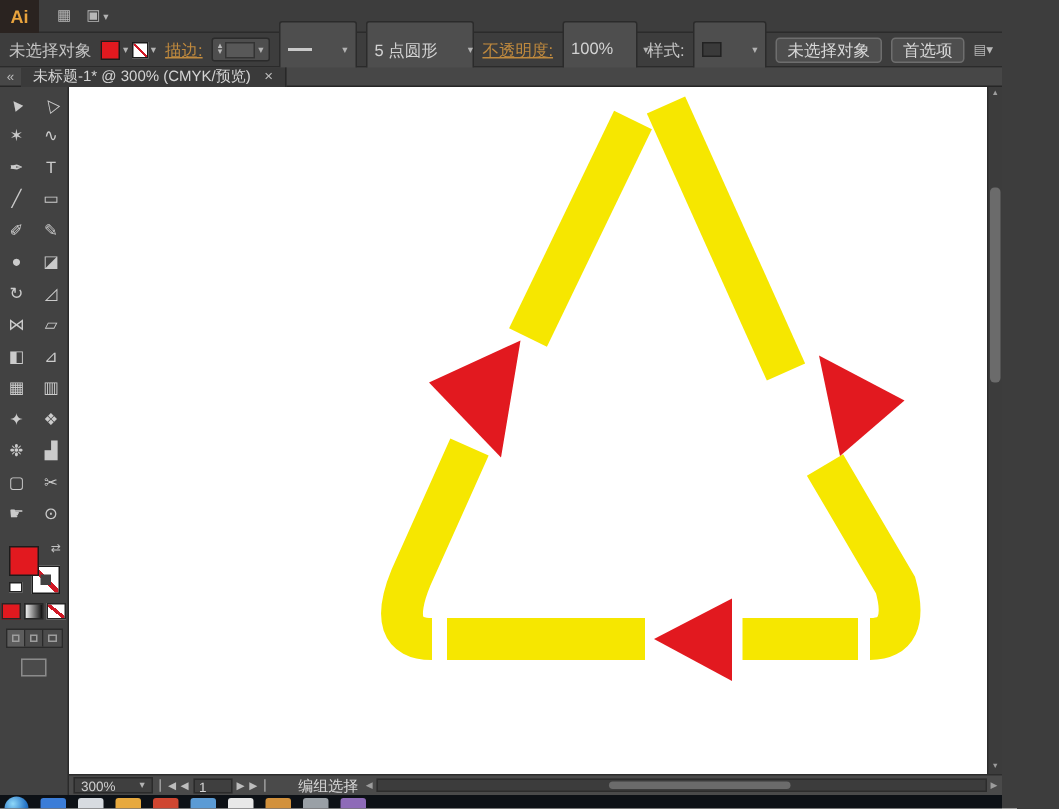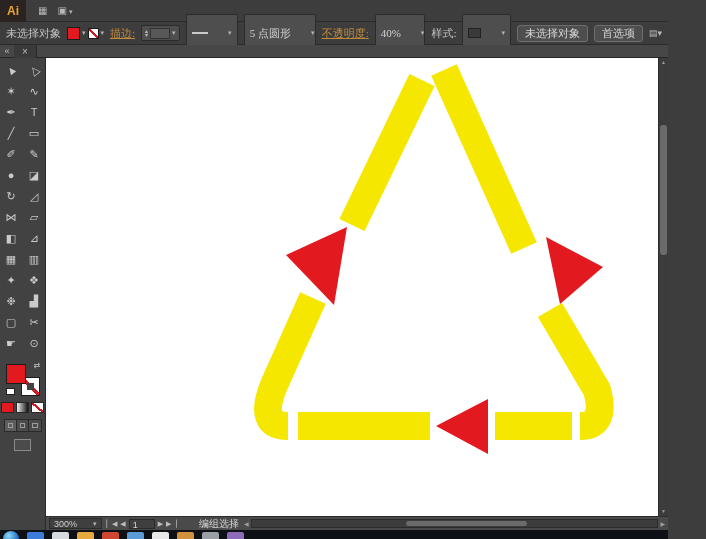"未选择对象" .control-bar { font-family: Liberation Serif, serif -> none }
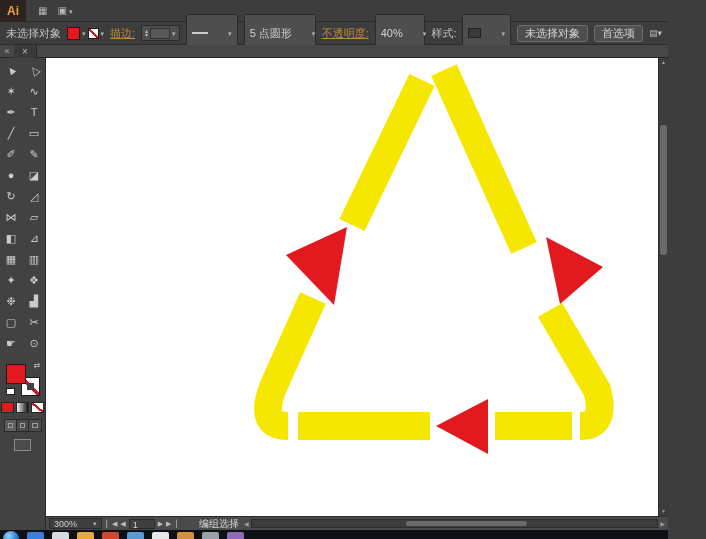"40%" span { text: 40% -> 100% }
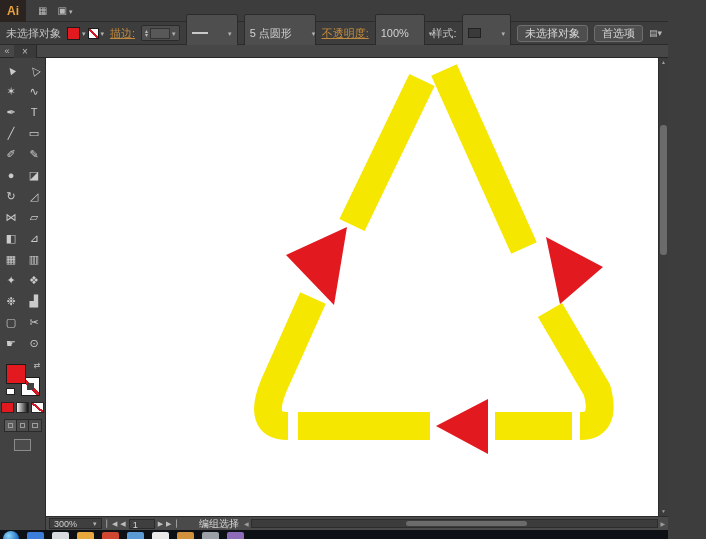"未标题-1* @ 300% (CMYK/预览)" span { html: none -> <span>未标题-1* @ 300% (CMYK/预览)</span> }
